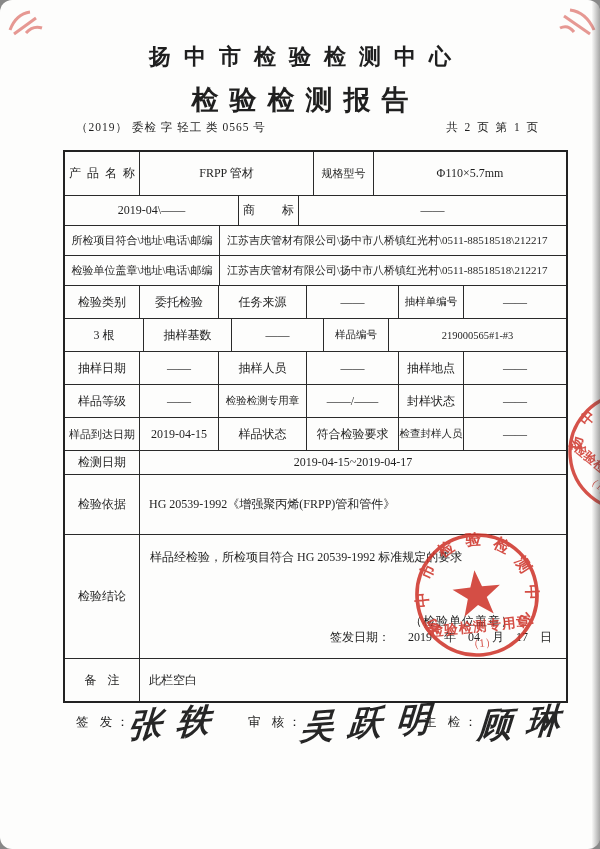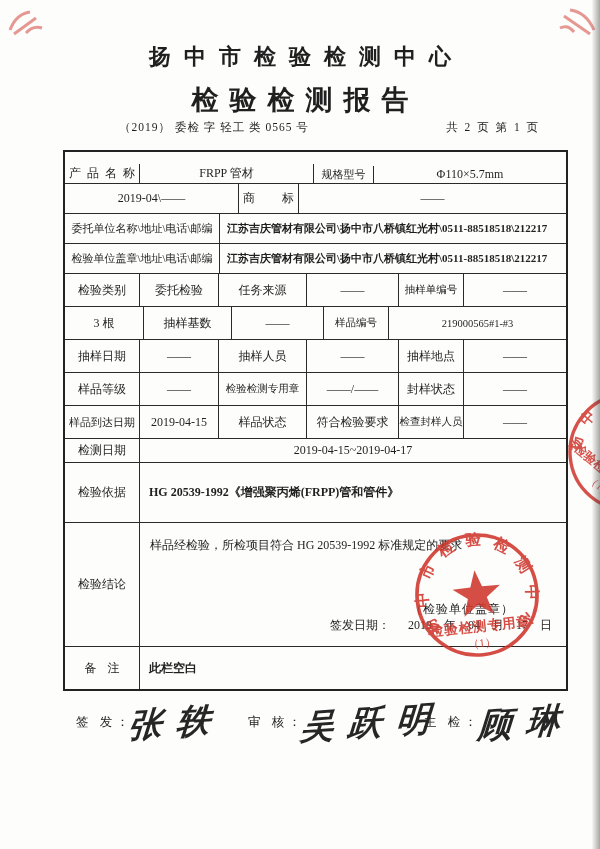"扬中市检验检测中心" .page { border-radius: none -> 12px }
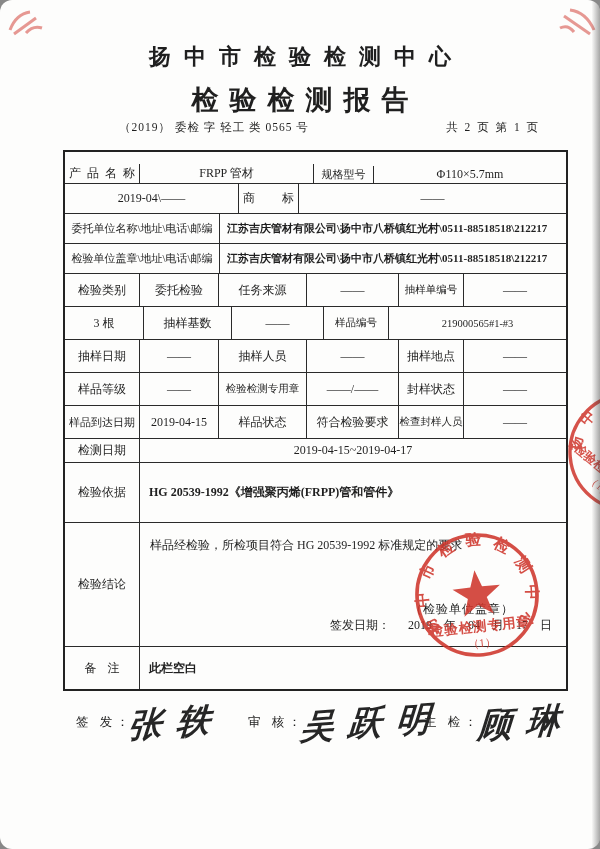"（2019） 委检 字 轻工 类" .report-no { margin-left: 43px -> none }
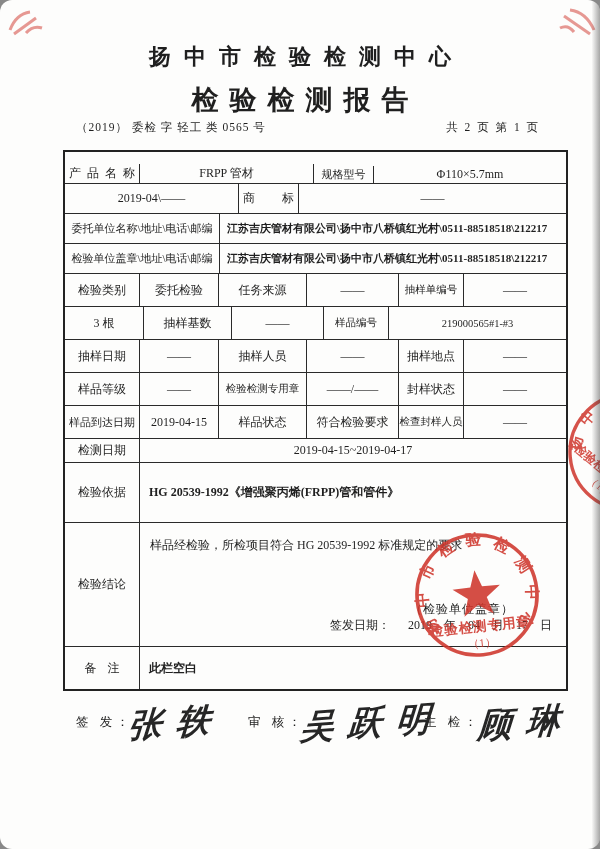"产品名称" .h32 { align-items: flex-end -> none; height: 32px -> 44px }
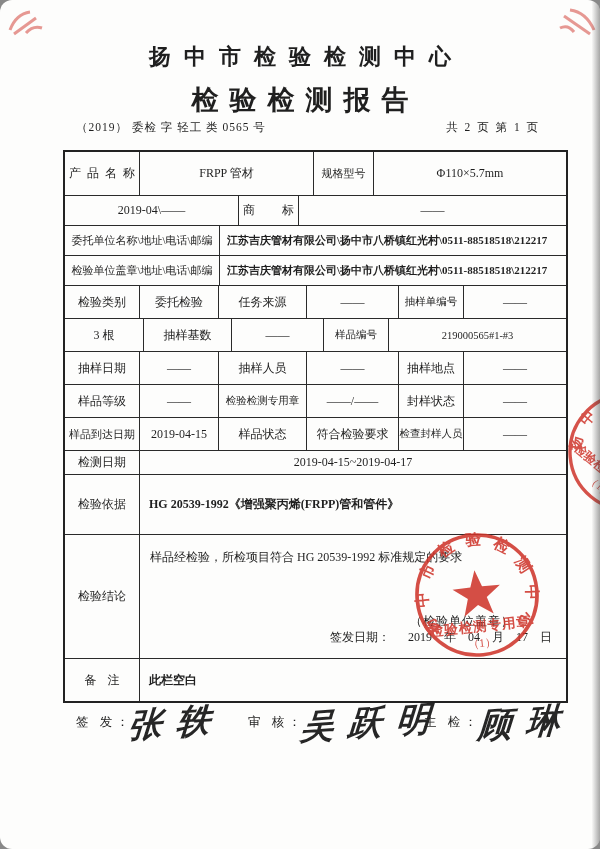"委托单位名称\地址\电话\邮编" div.cell { text: 委托单位名称 -> 所检项目符合 }
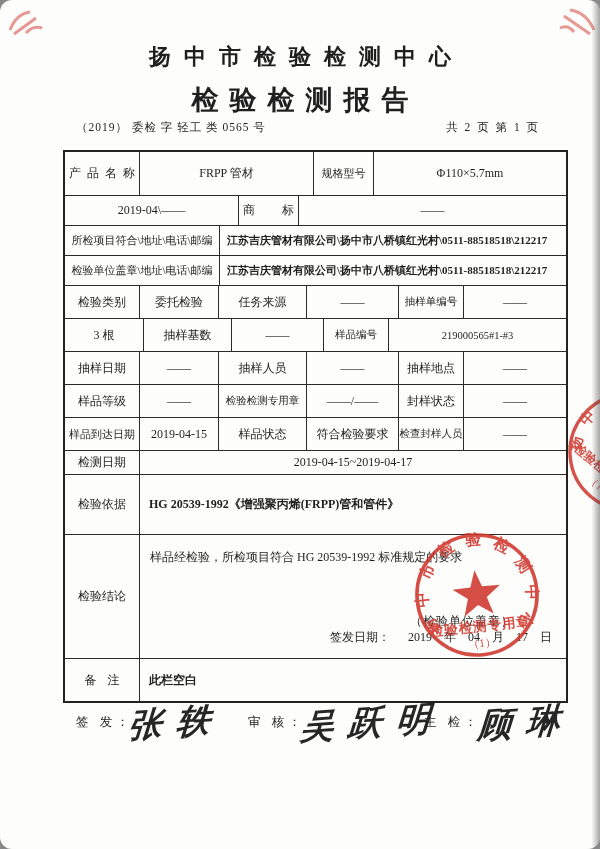"江苏吉庆管材有限公司\扬中市八桥镇红光村\0511-88518518\21221" .cell.left { font-weight: bold -> none }
